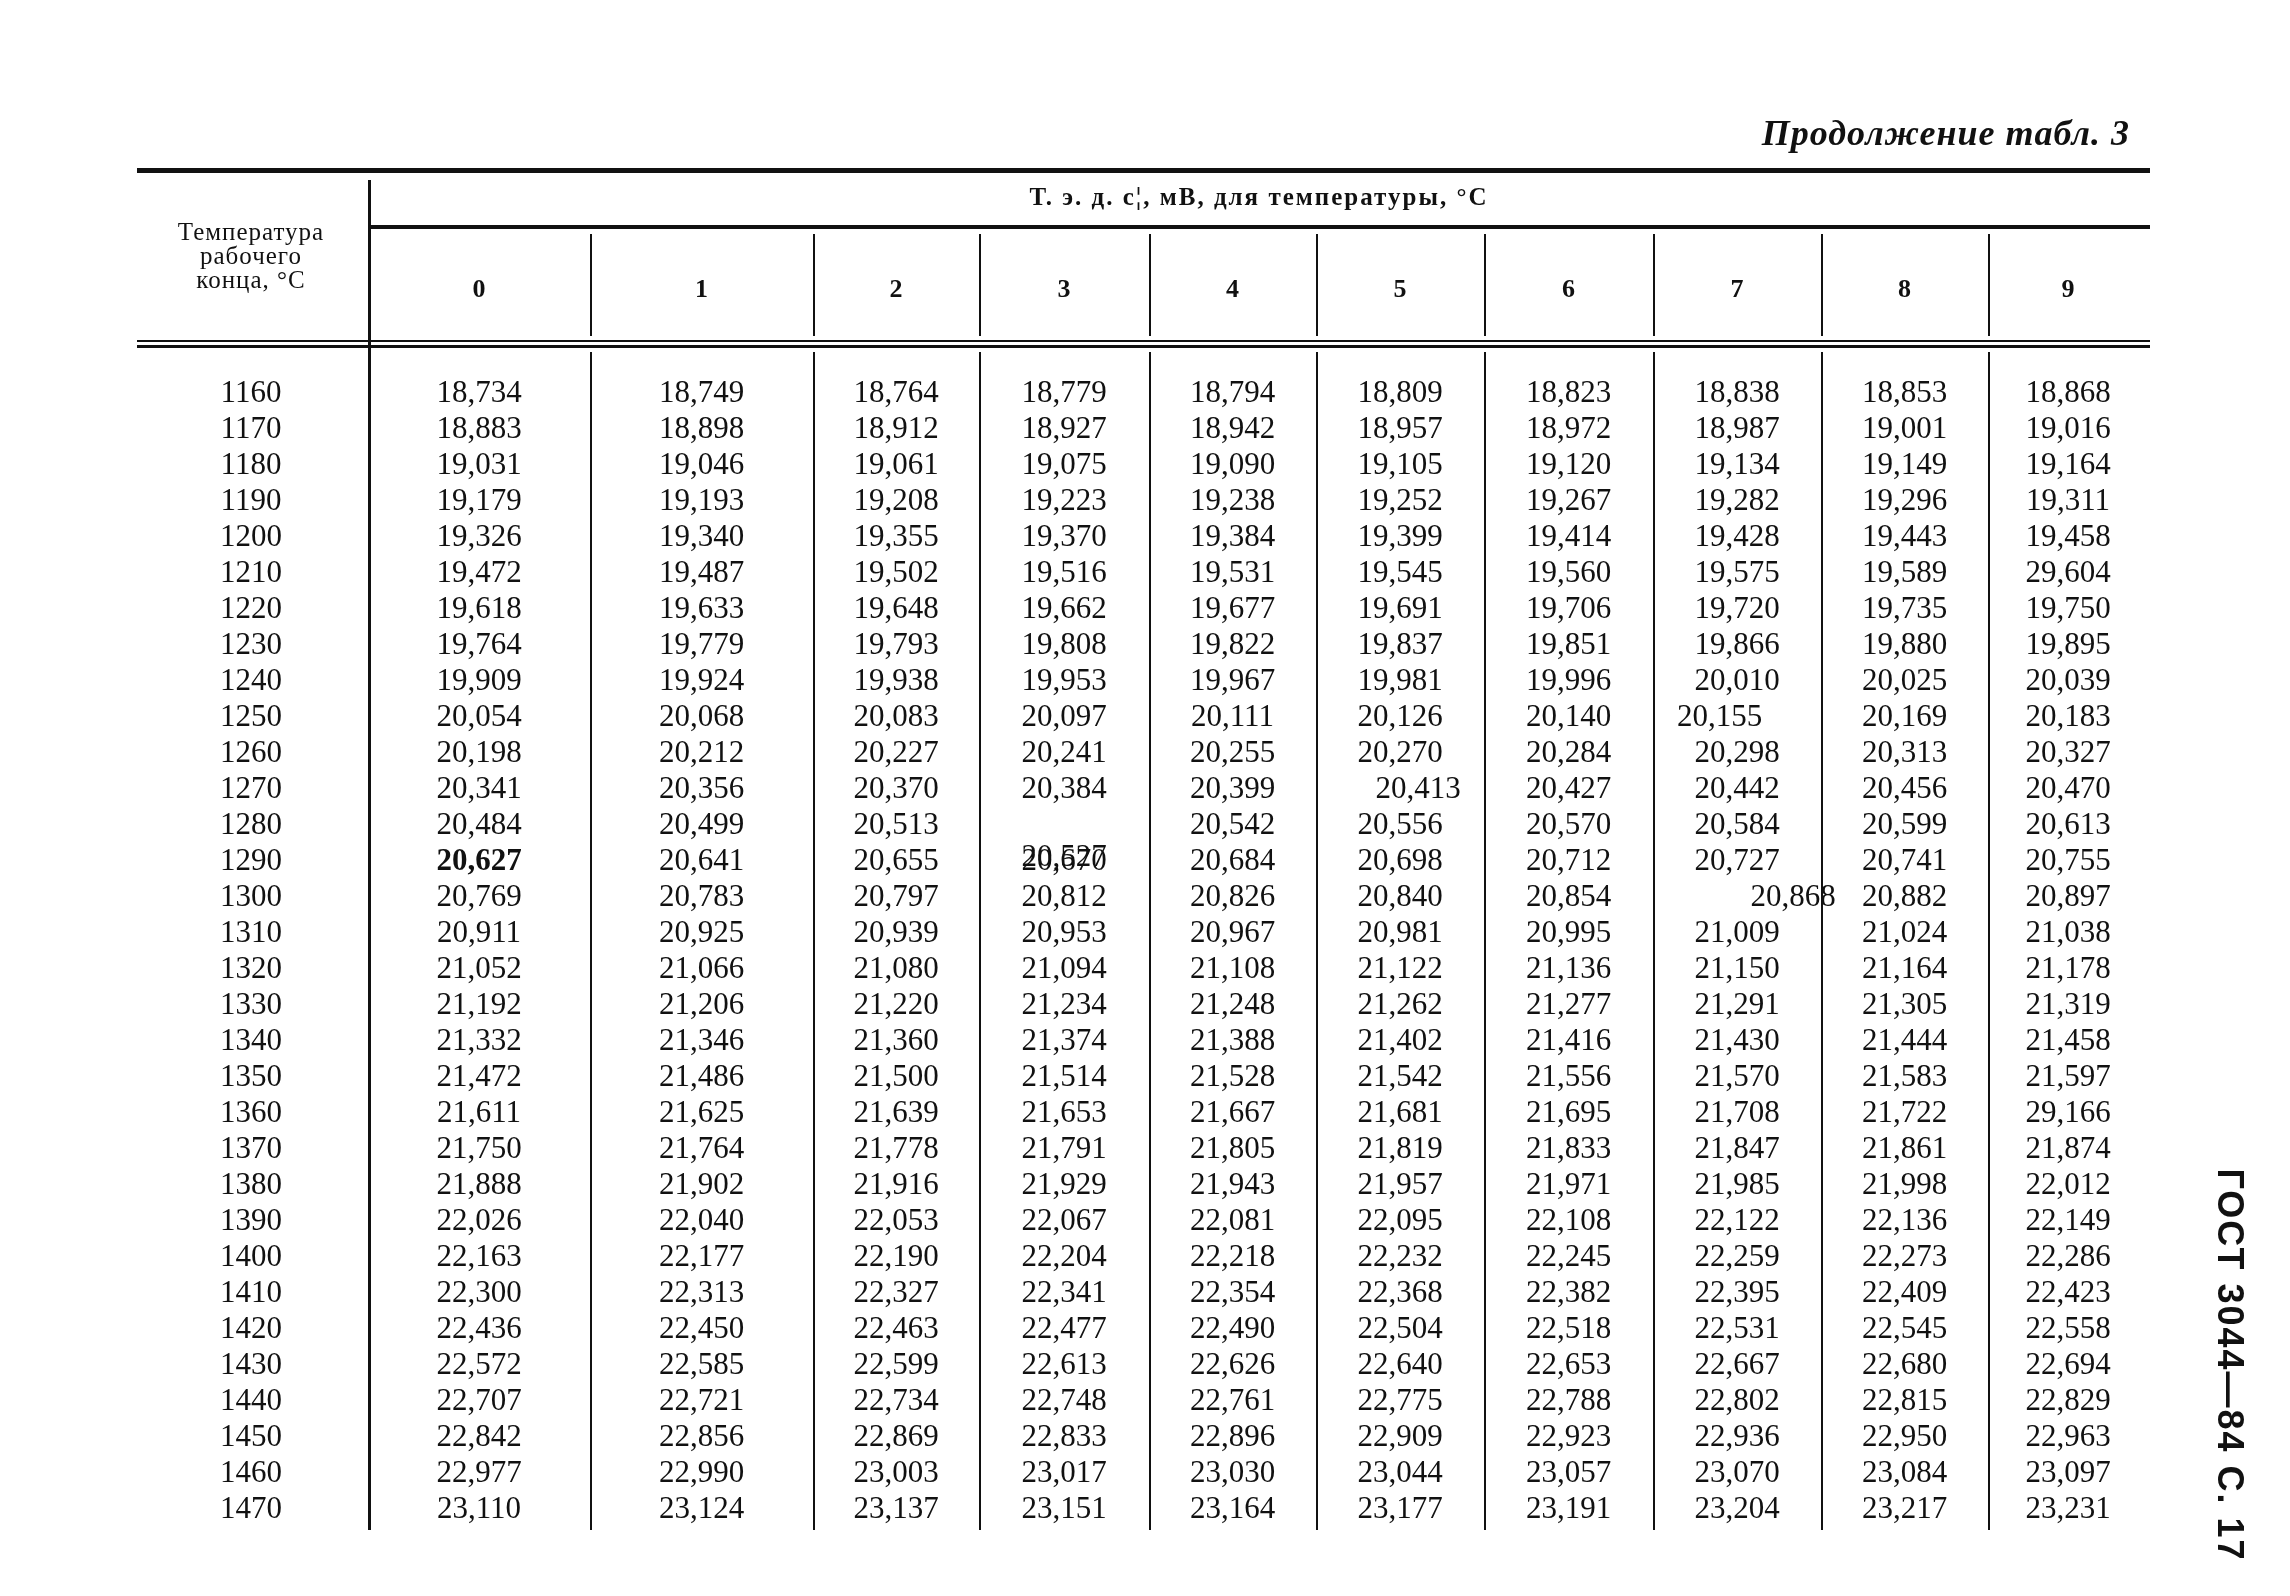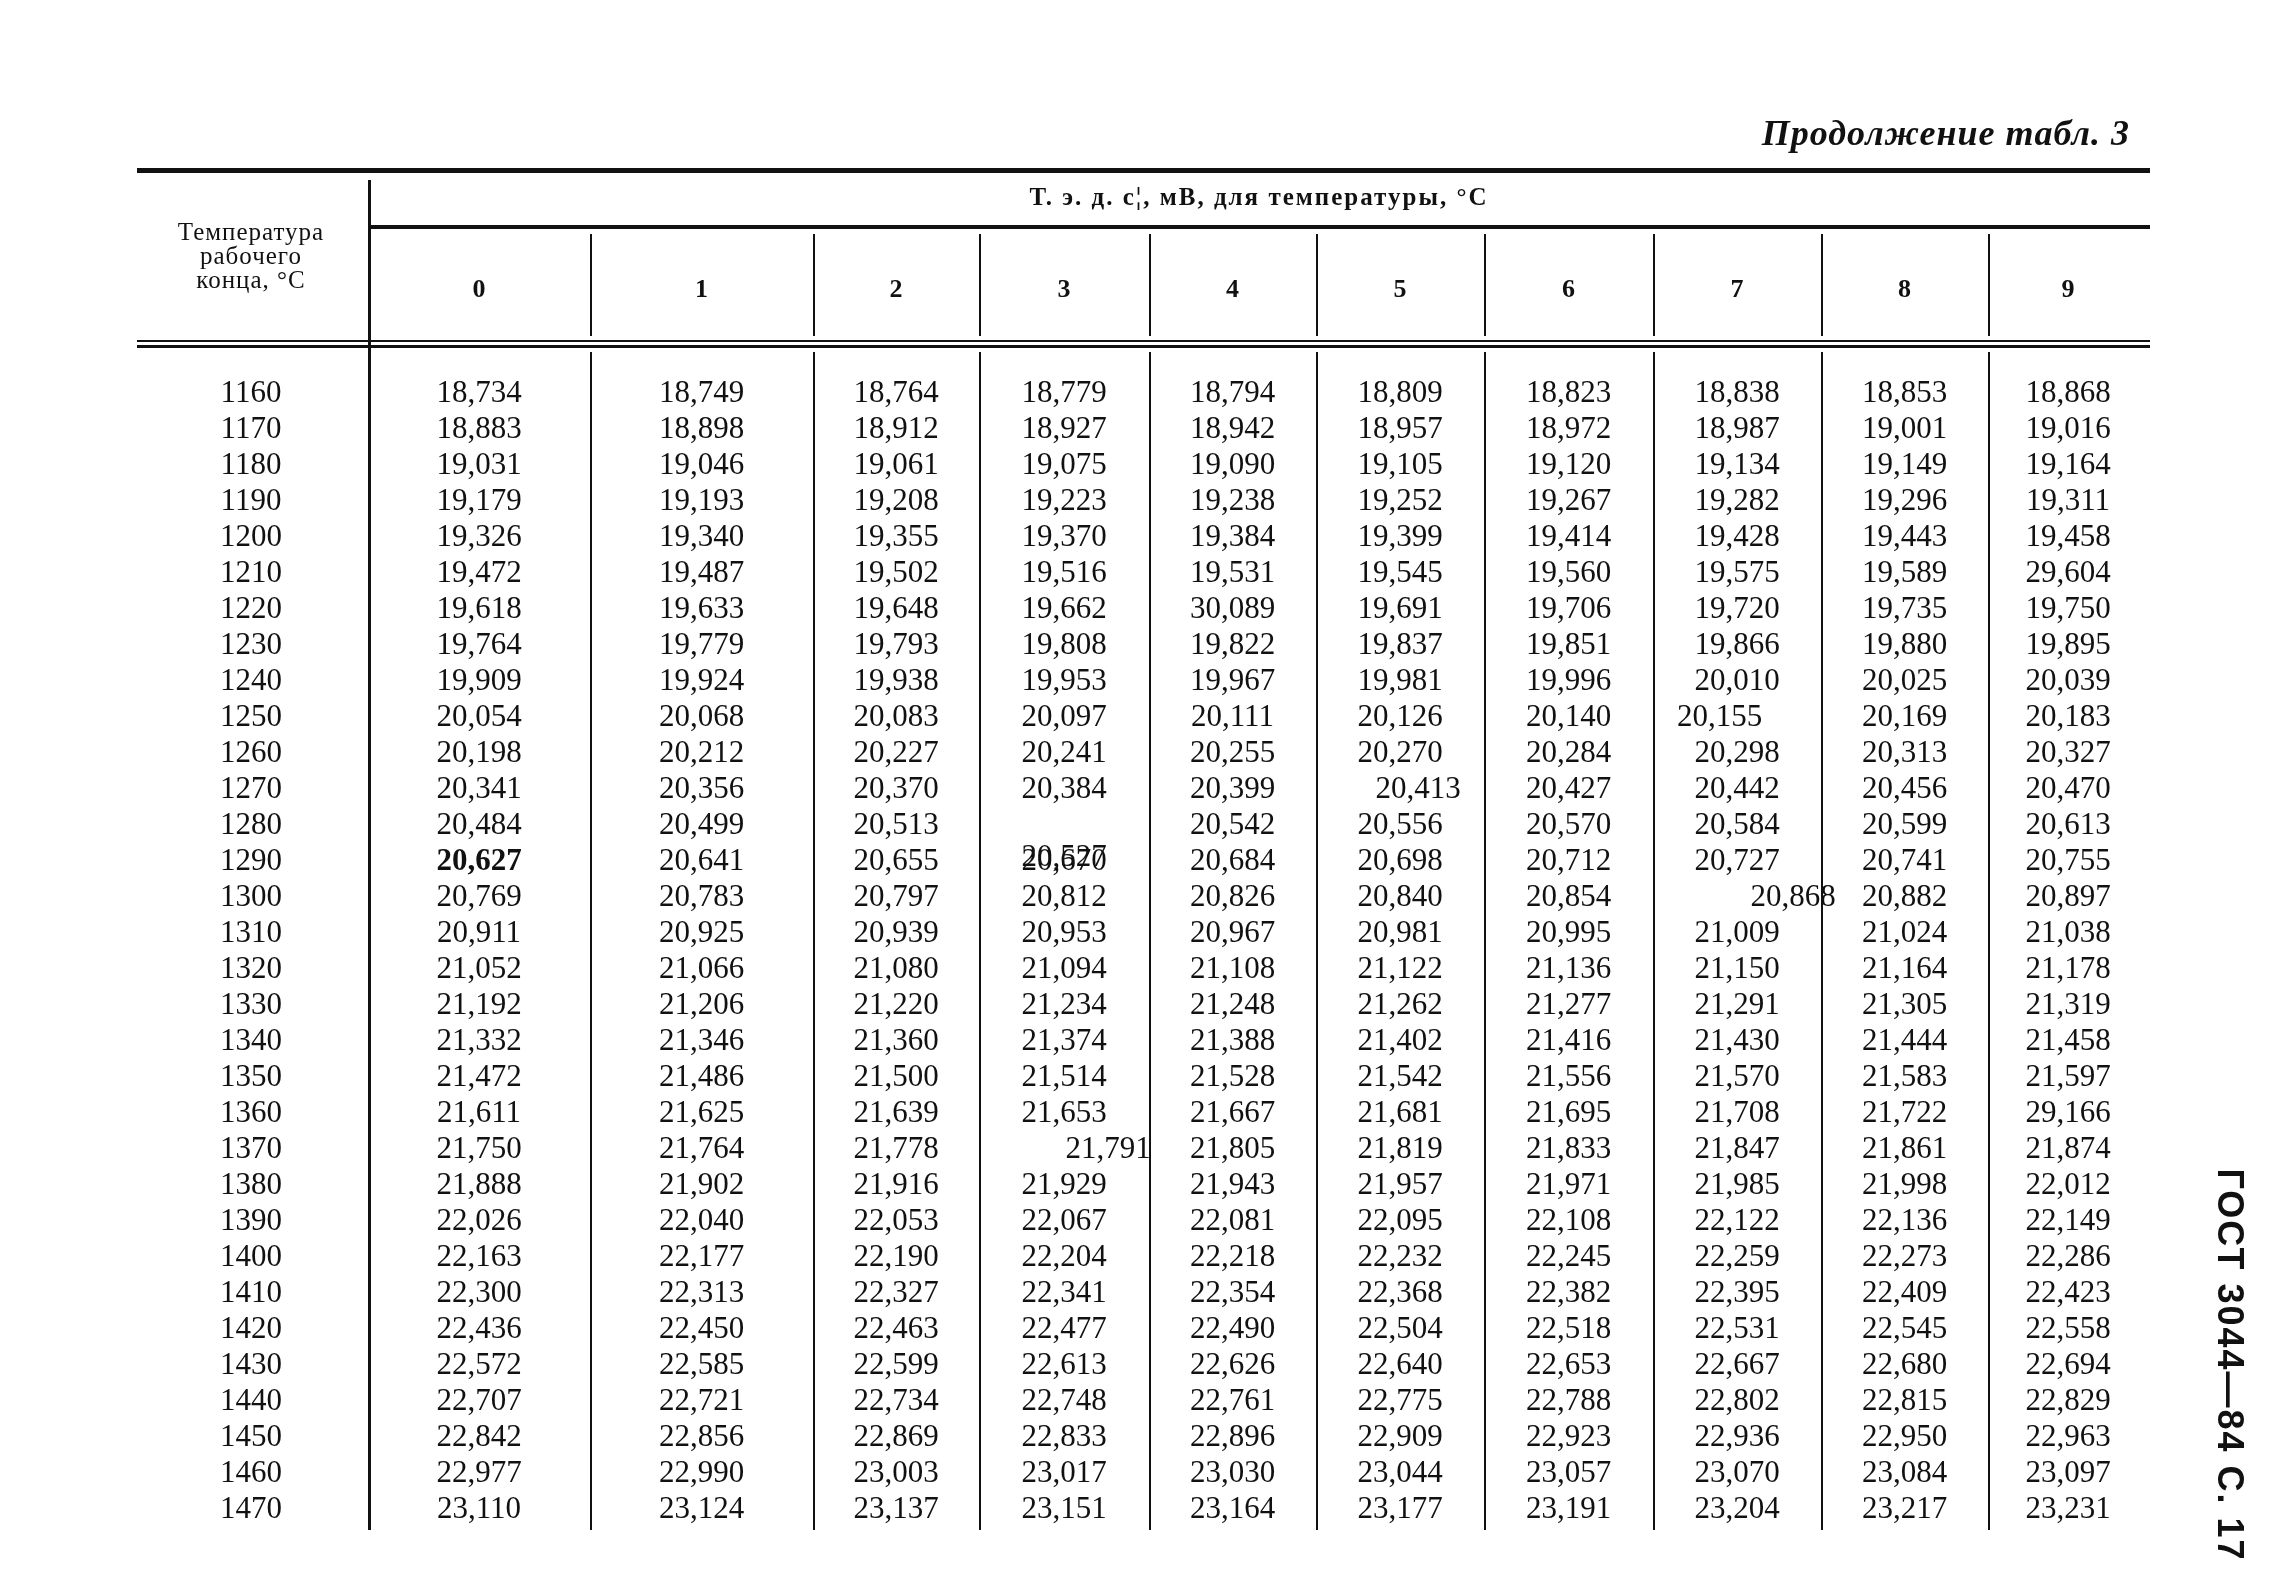"30,089" div.cell { text: 30,089 -> 19,677 }
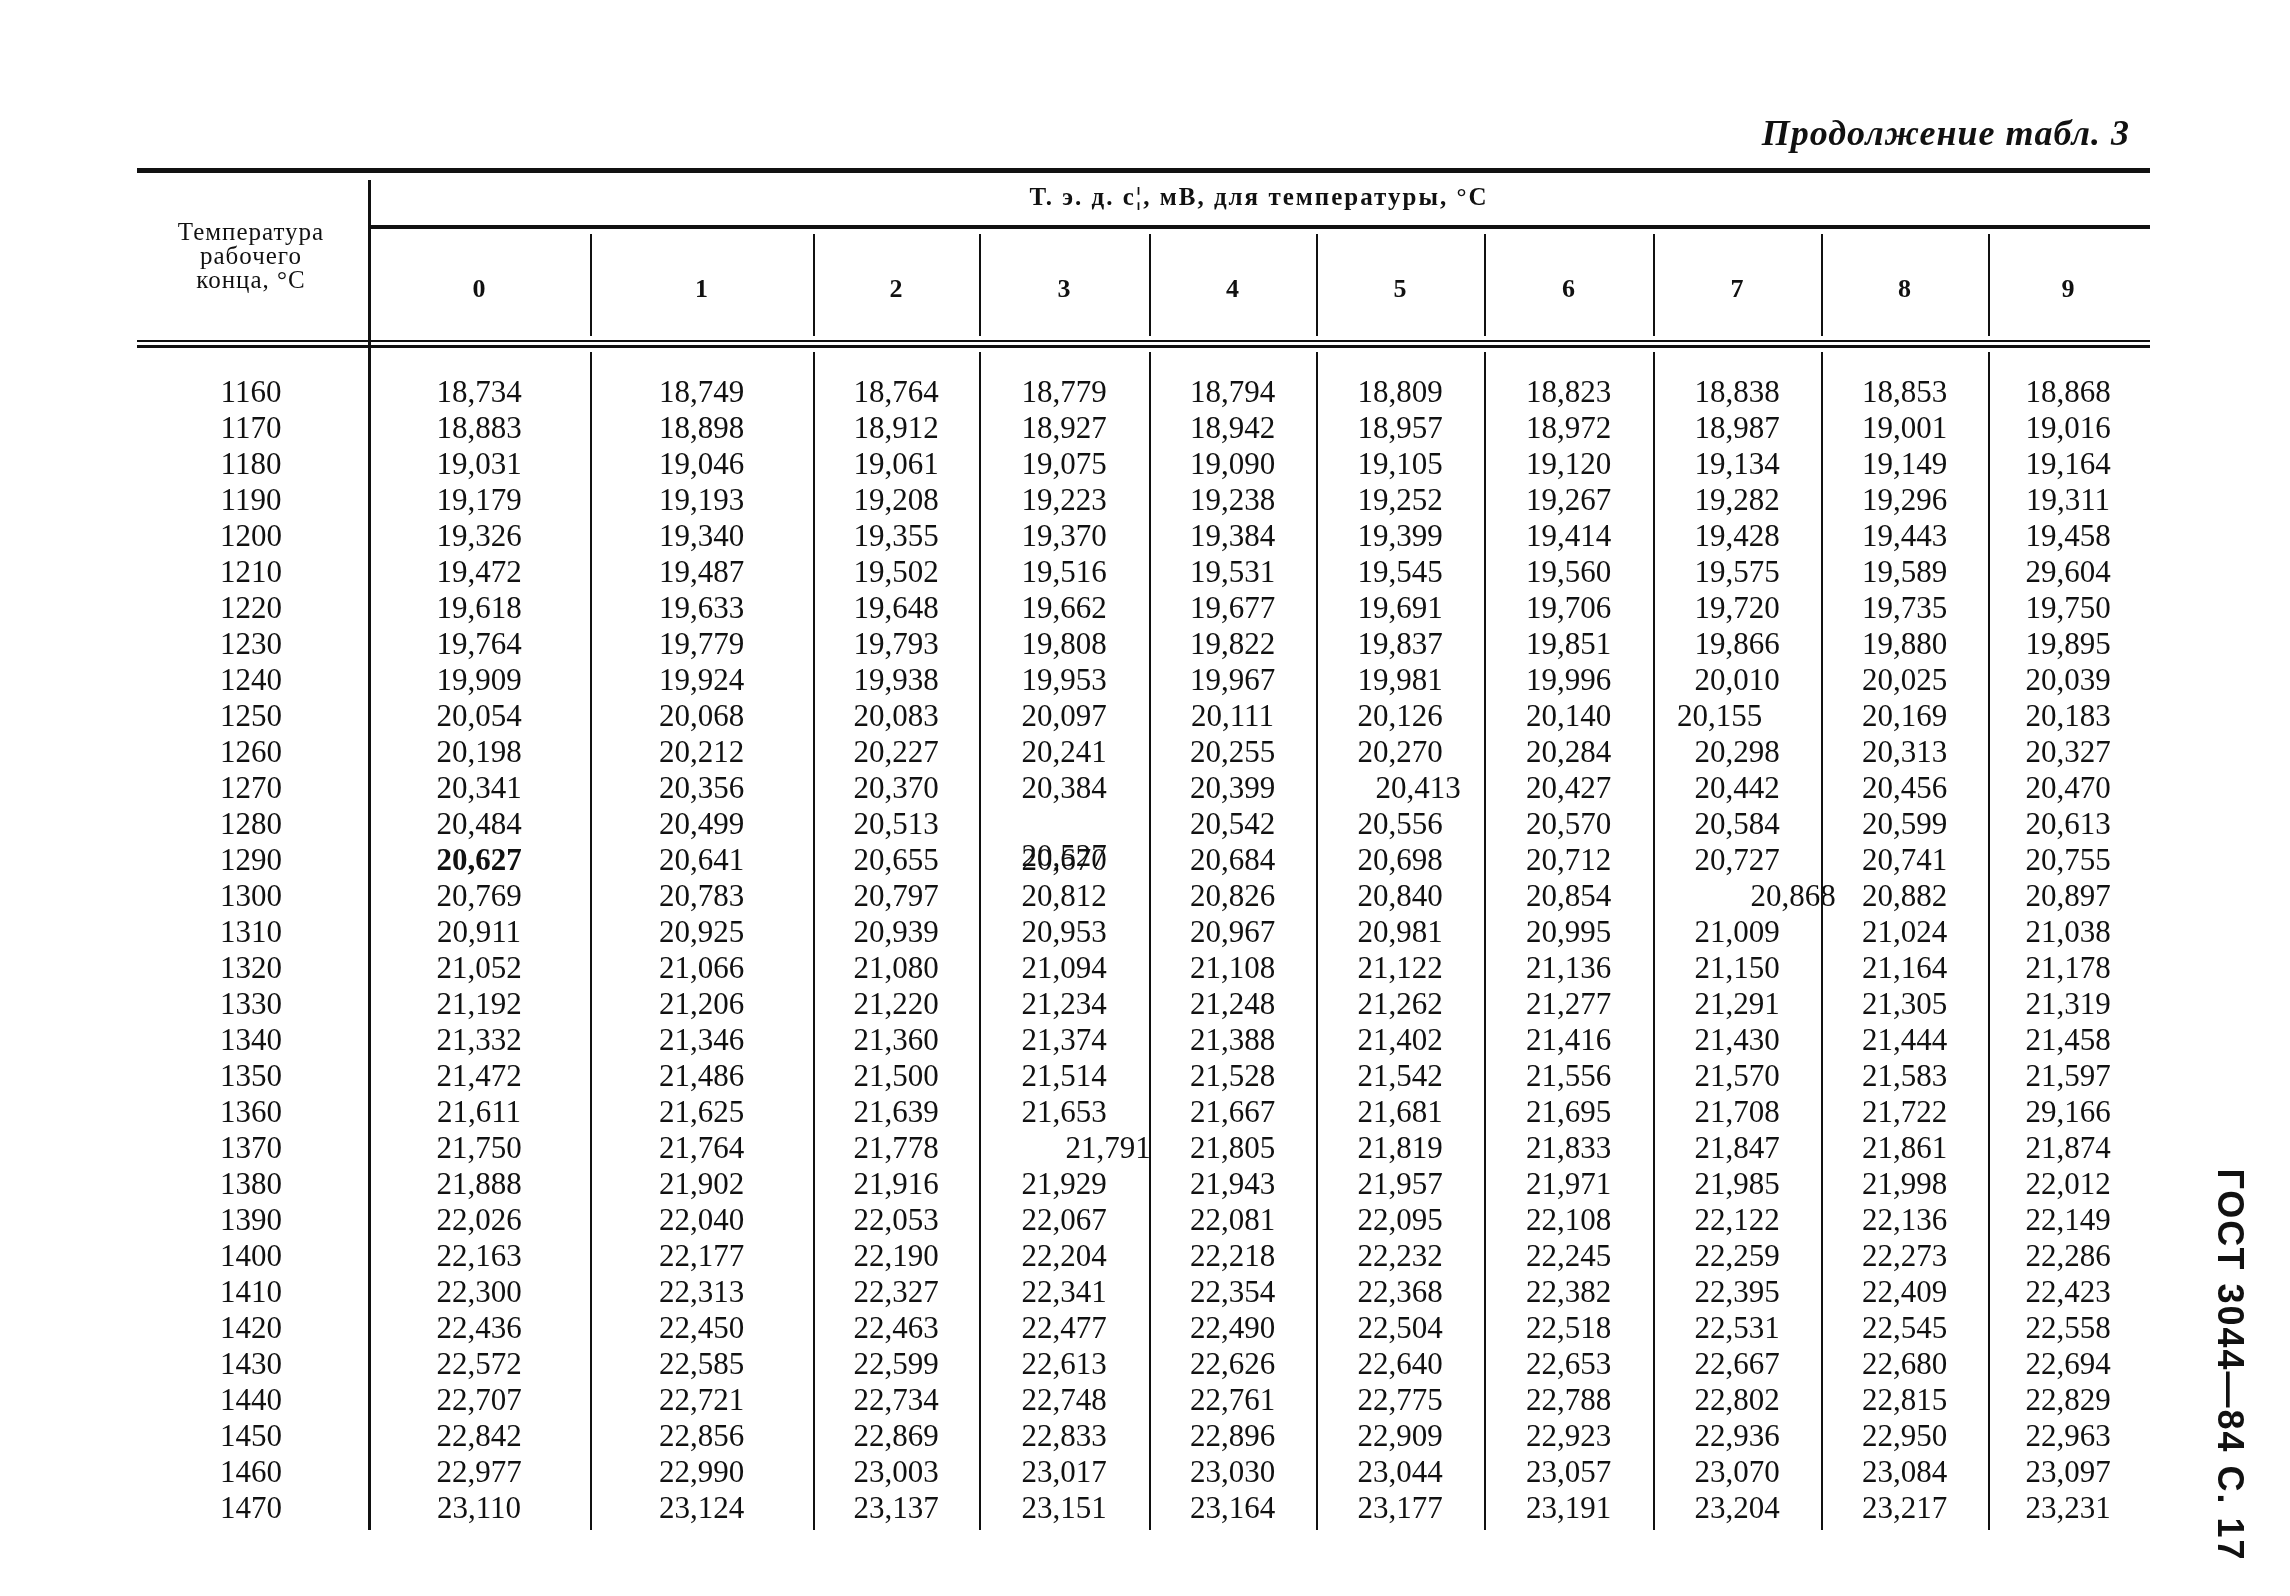"21,791" div.cell { margin-left: 44px -> none }
